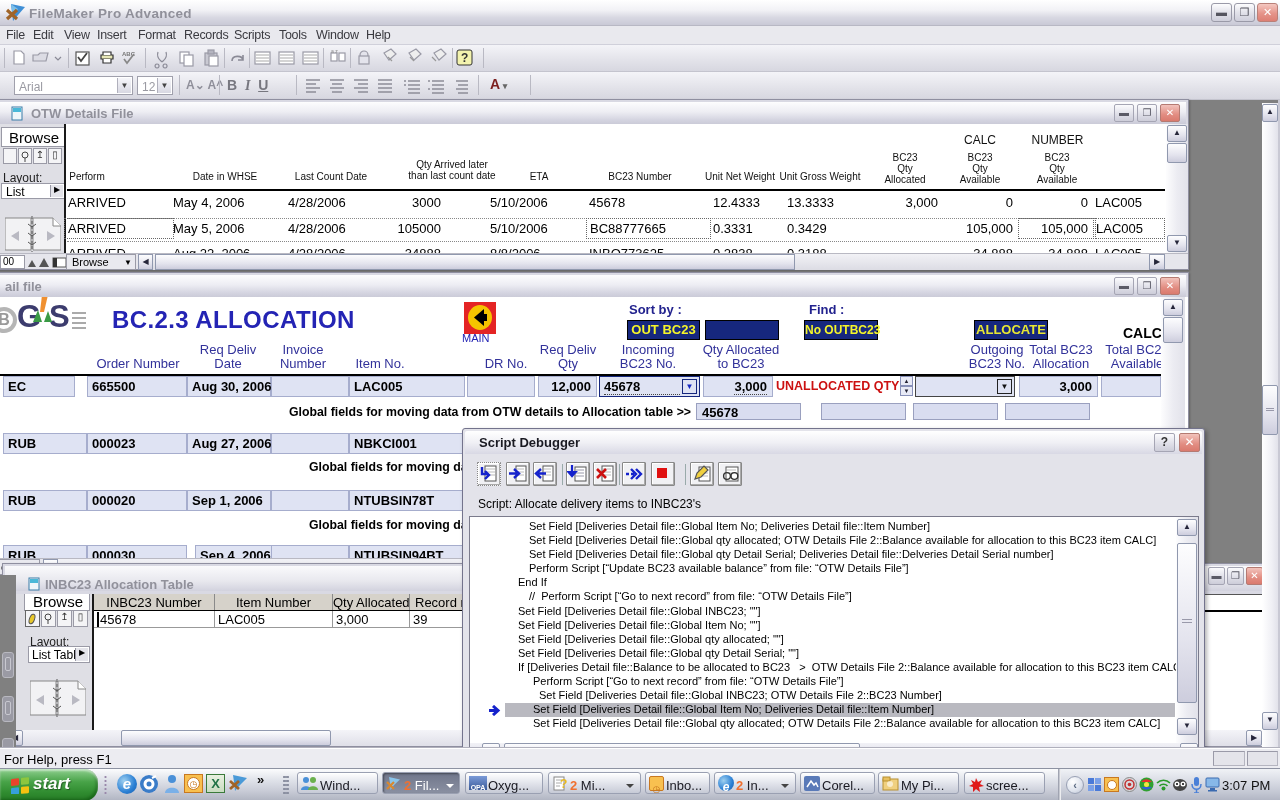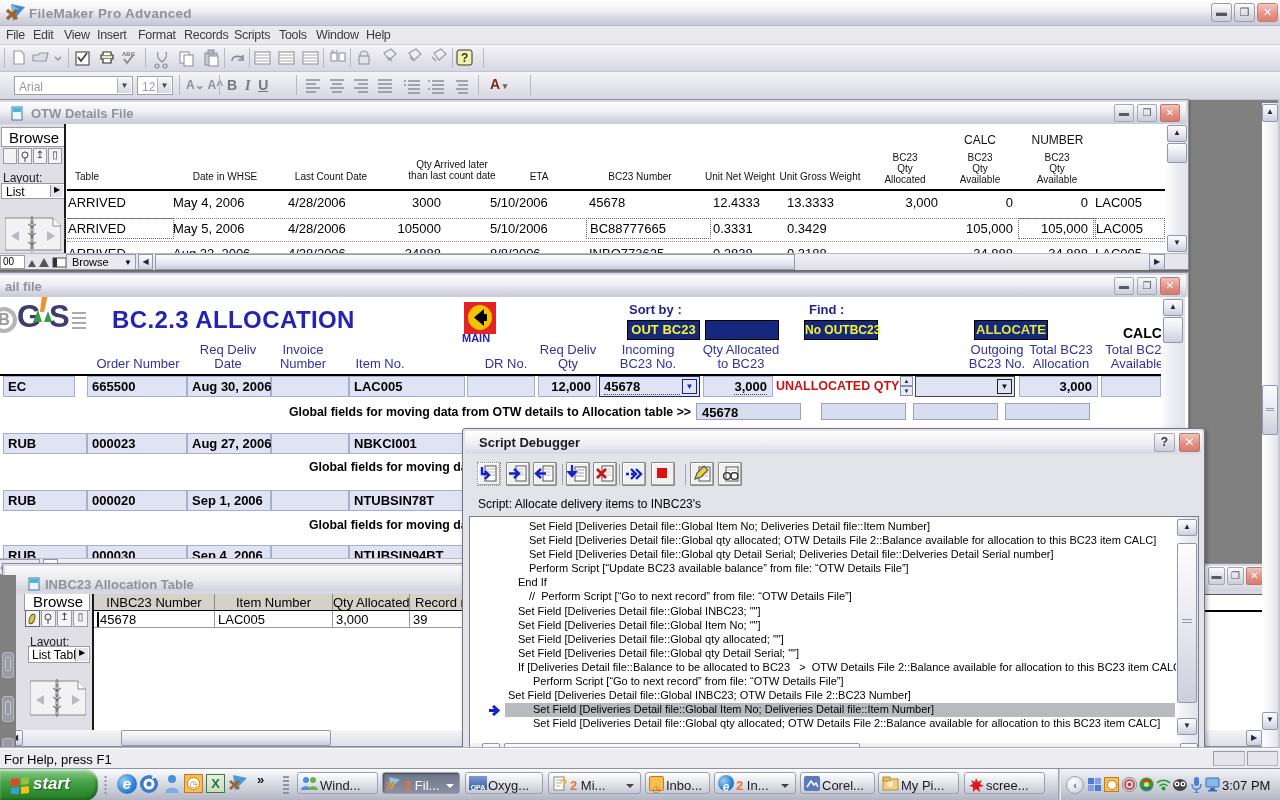"Table" div.hdr { text: Table -> Perform }
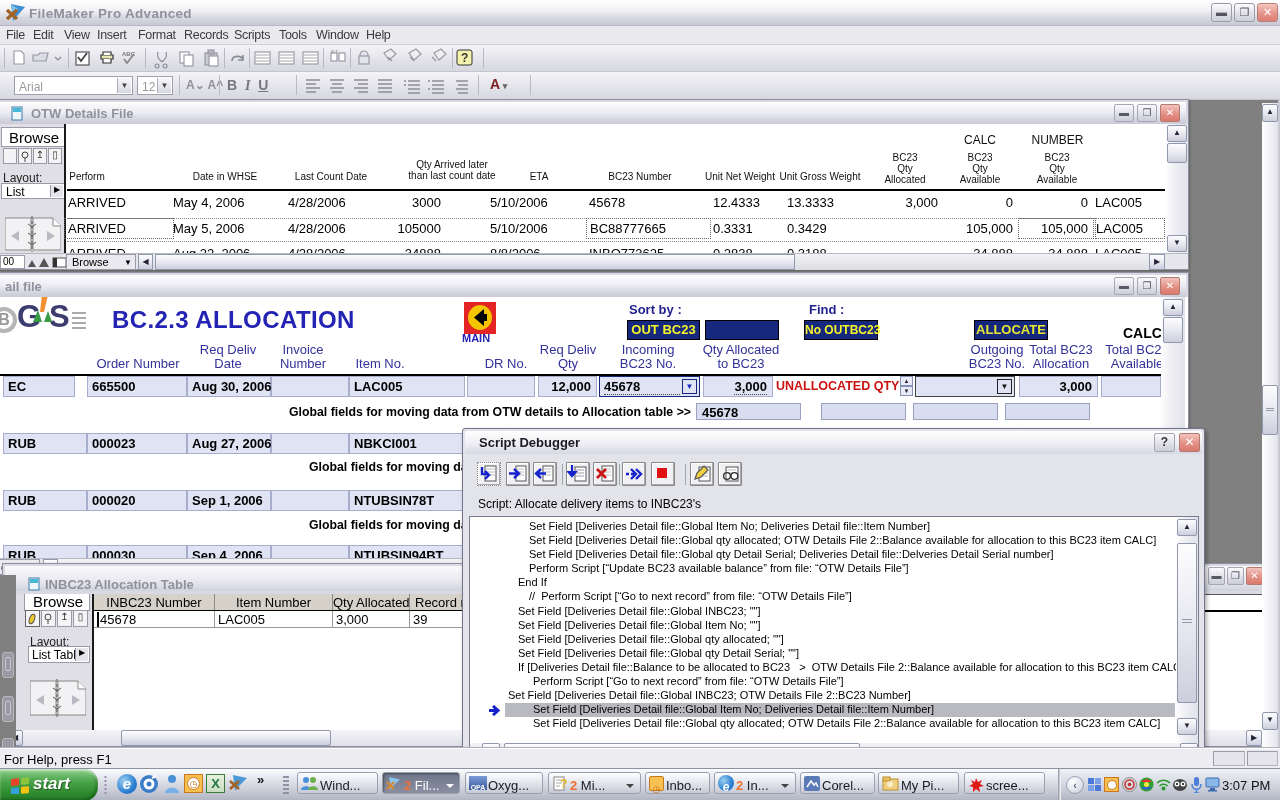"MAIN" div.ab { font-weight: bold -> normal }
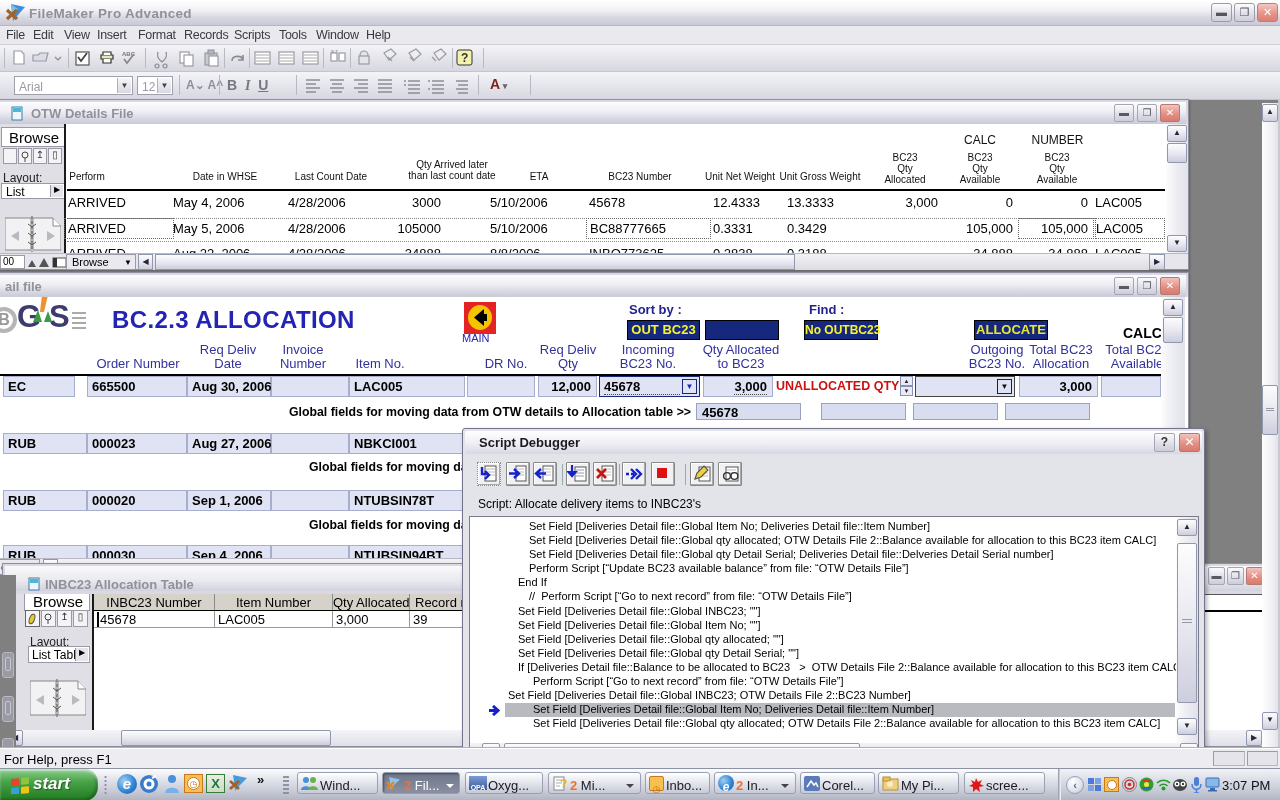"Sep 4, 2006" div.acell { left: 192px -> 200px }
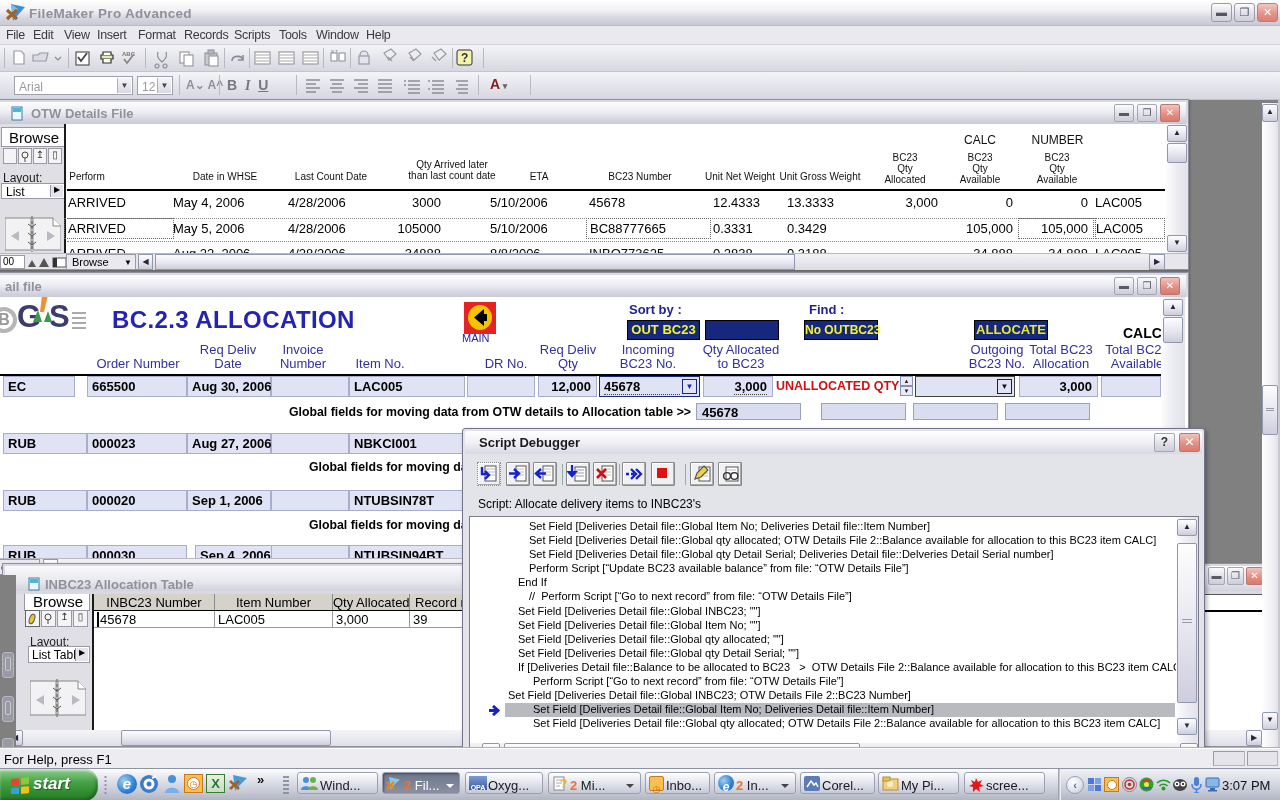"Set Field [Deliveries Detail file::Global INBC23; OTW" div.sline { padding-left: 38px -> 69px }
